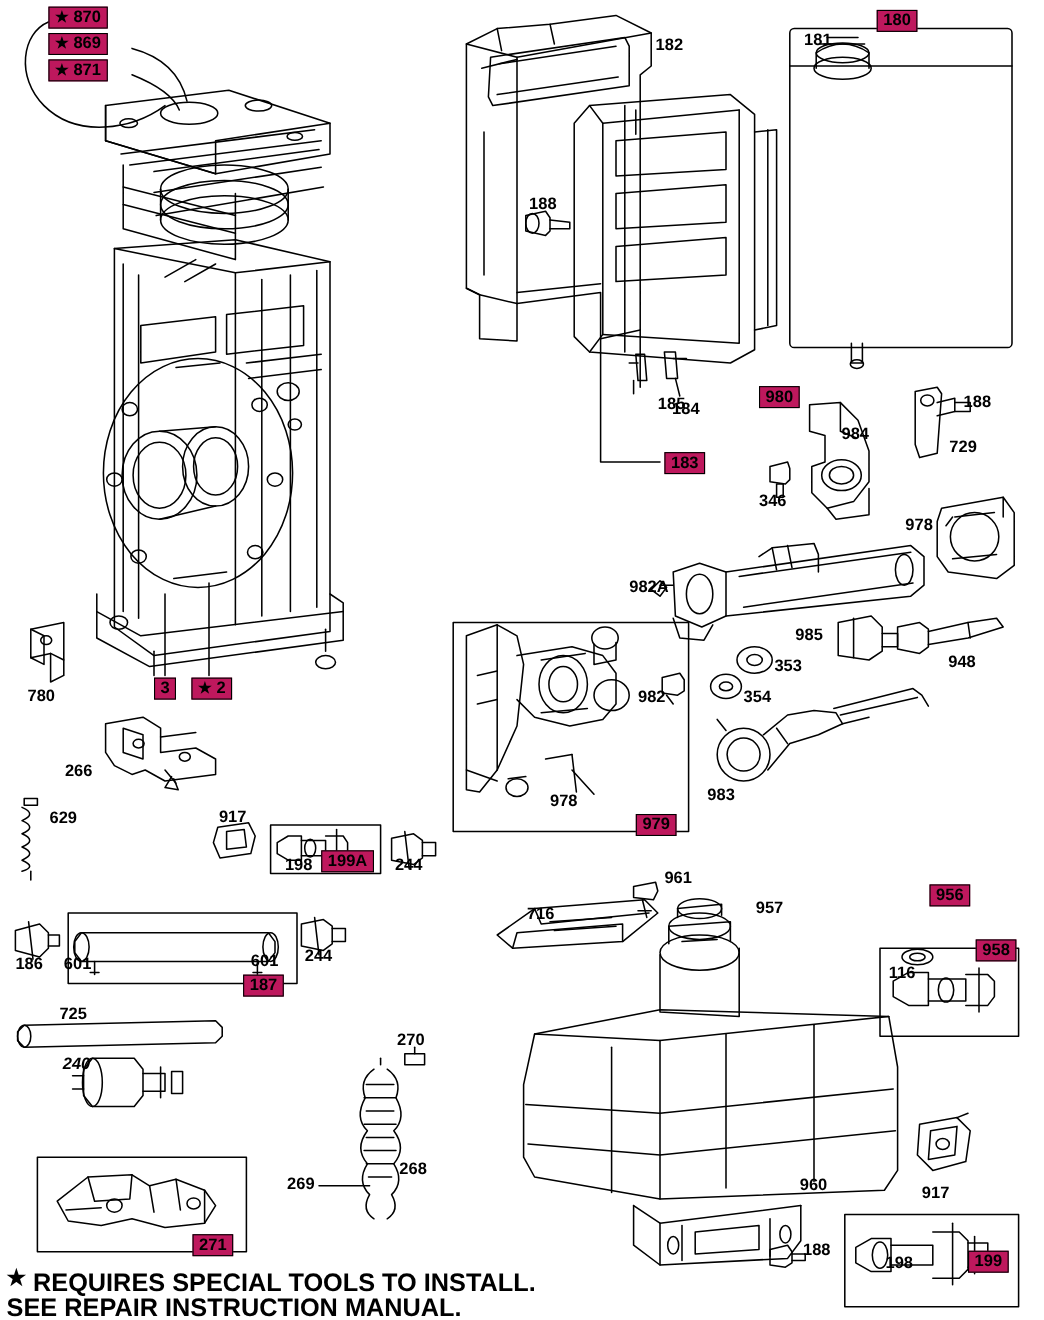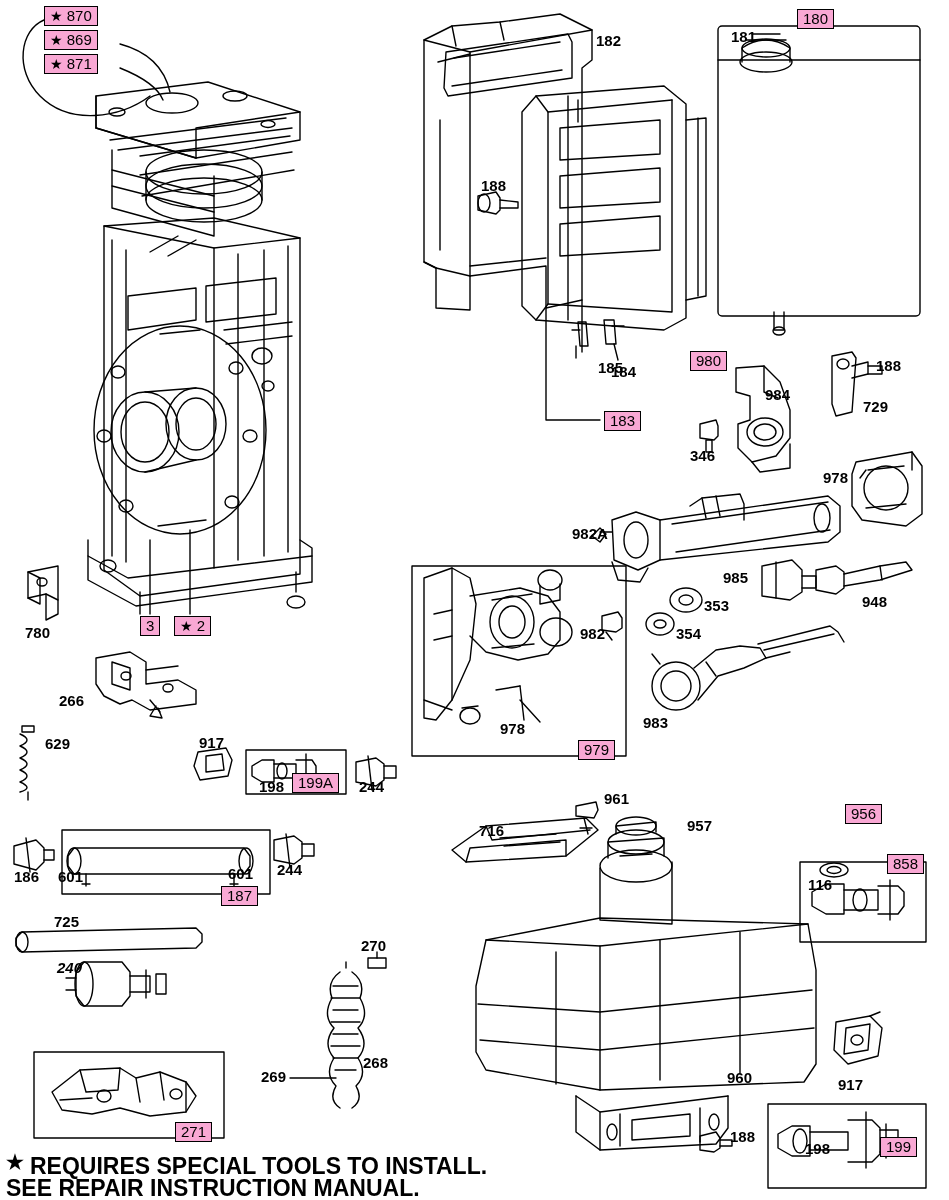"★ 870" .boxed { background: #f9a8d4 -> #be185d; font-weight: normal -> bold }
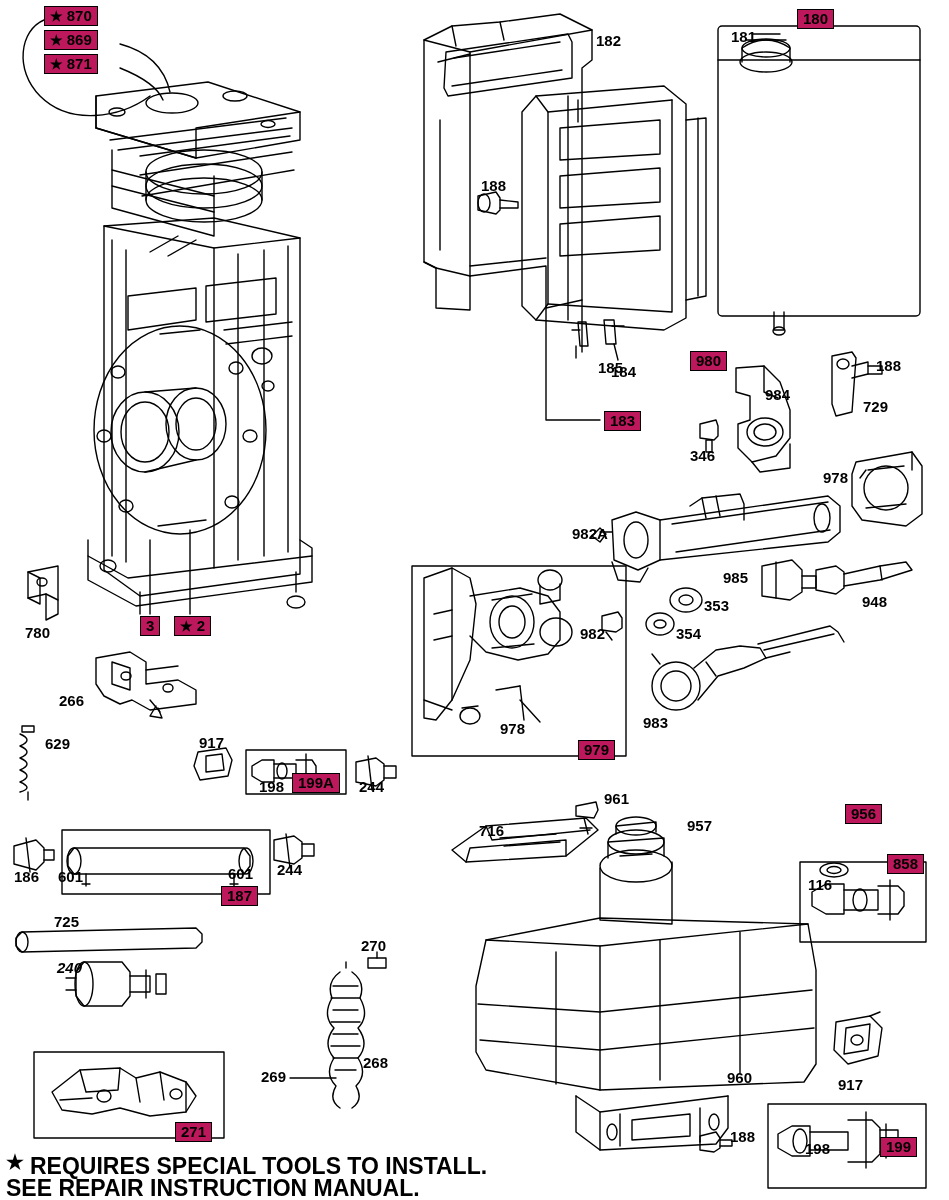"858" div.boxed { text: 858 -> 958 }
